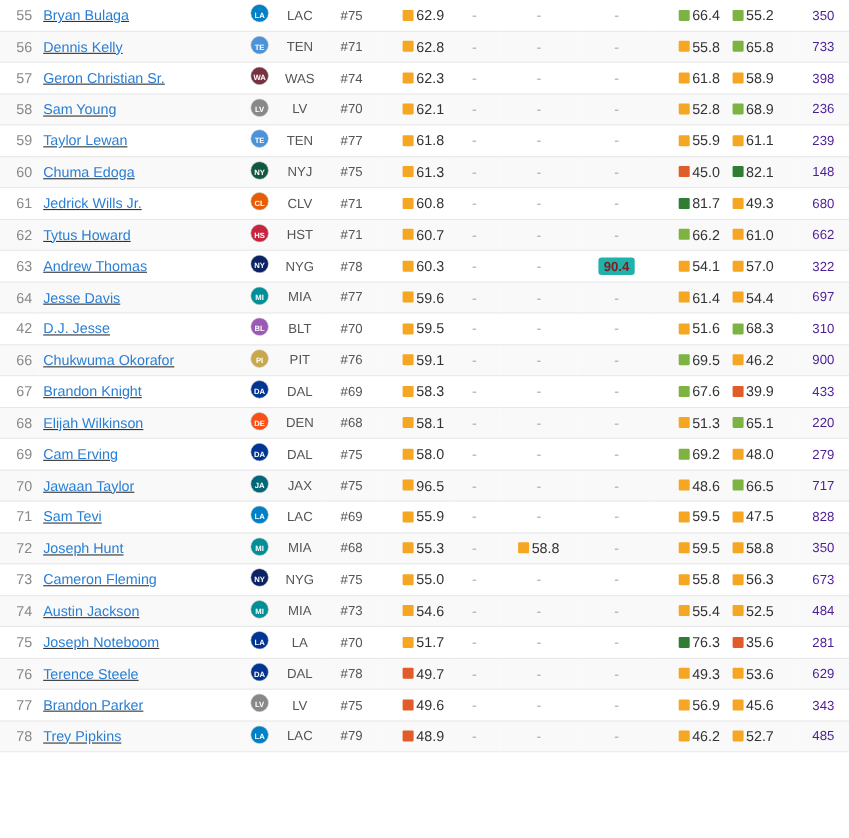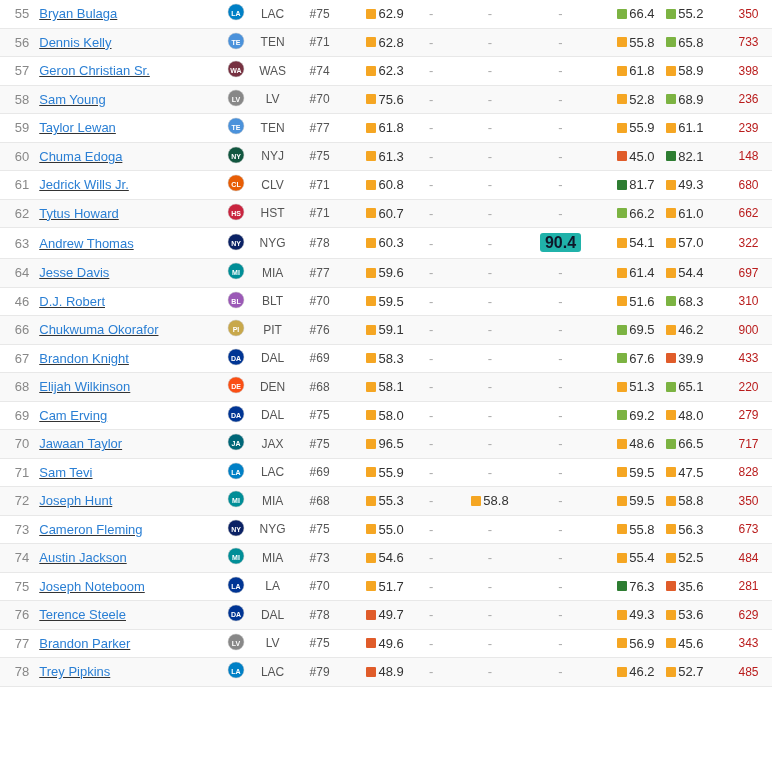"350" td.adp { color: #b91c1c -> #4c1d95 }
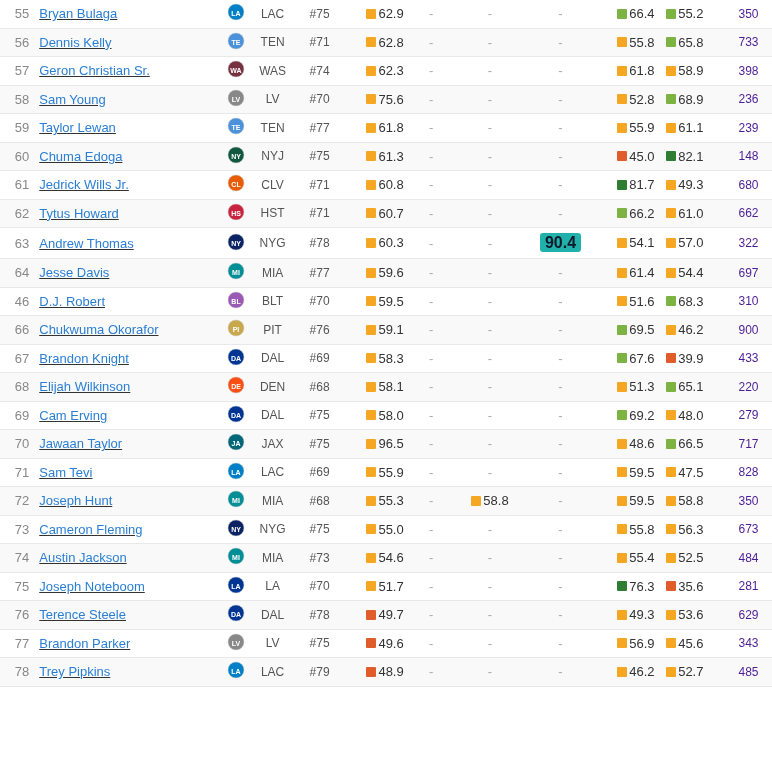"75.6" span { text: 75.6 -> 62.1 }
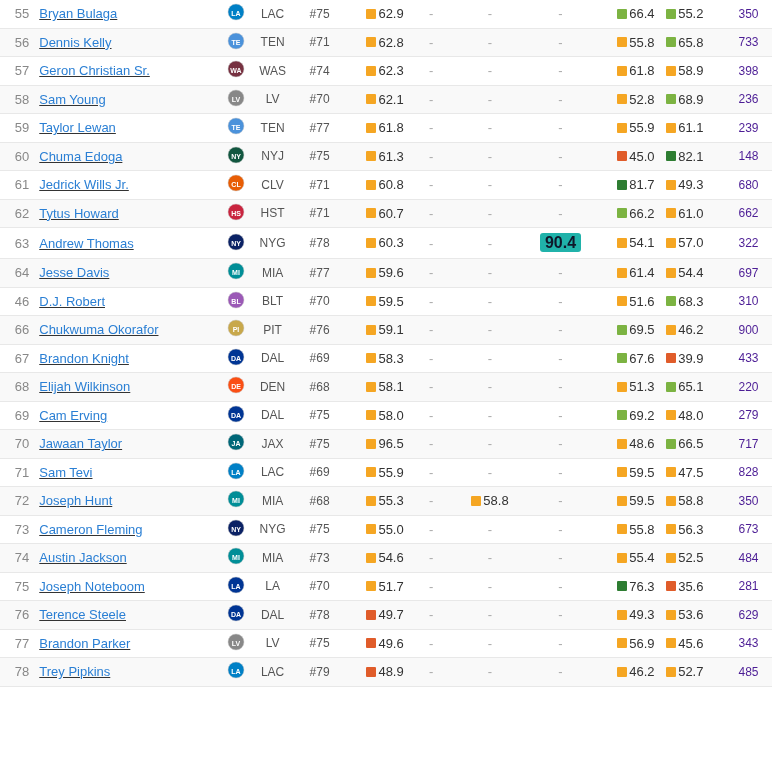"90.4" .teal-badge { color: #0f172a -> #7f1d1d; font-size: 16px -> 12px }
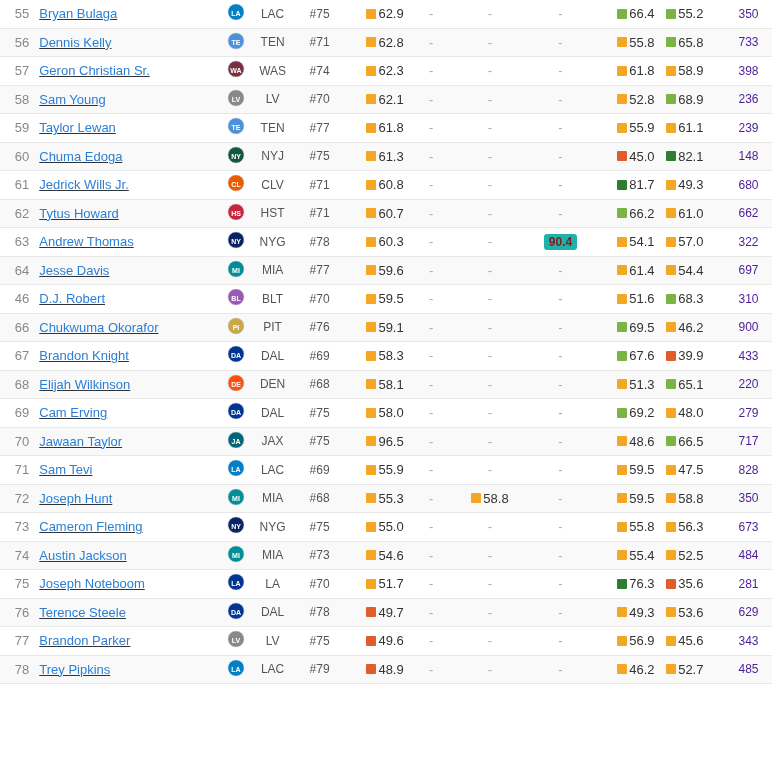"46" td.rank { text: 46 -> 42 }
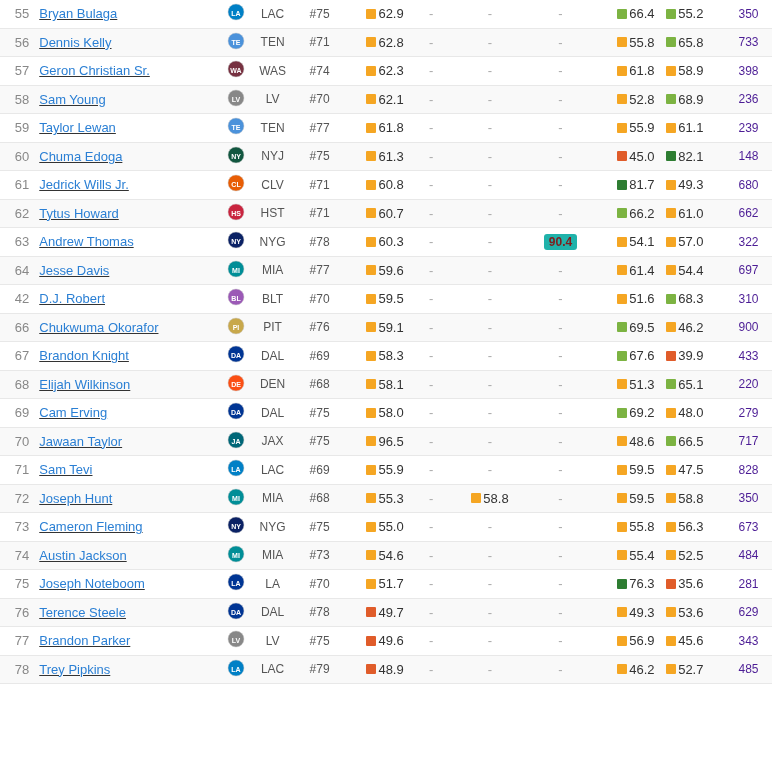"D.J. Robert" a { text: Robert -> Jesse }
